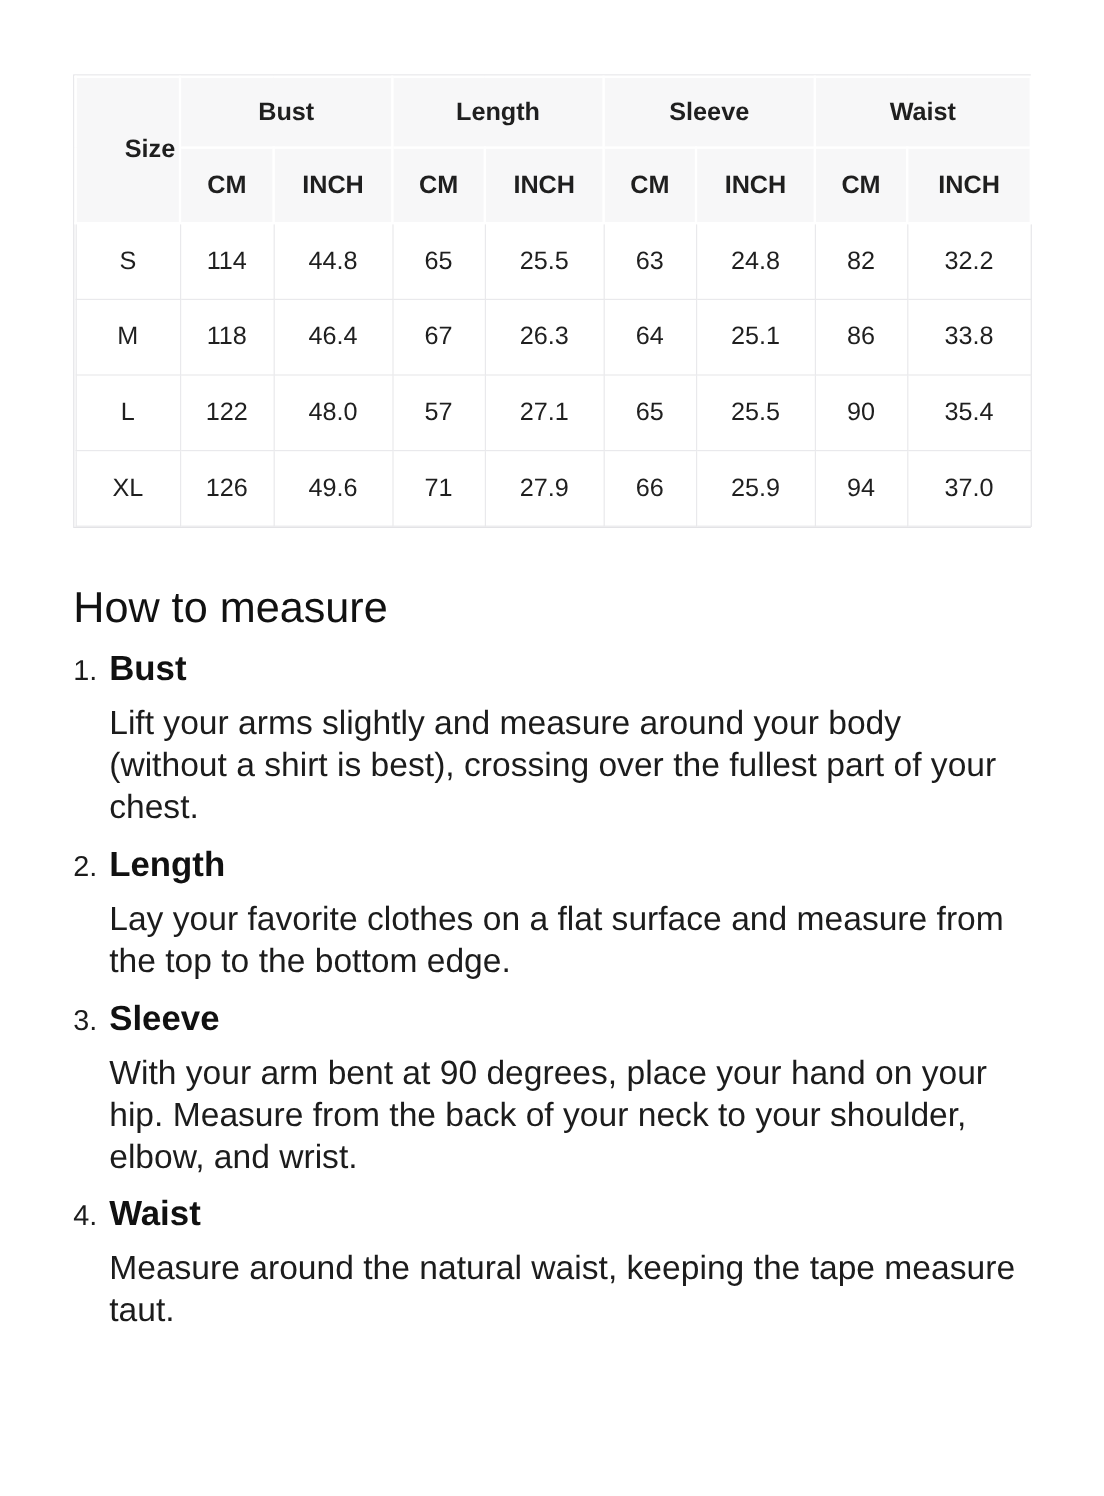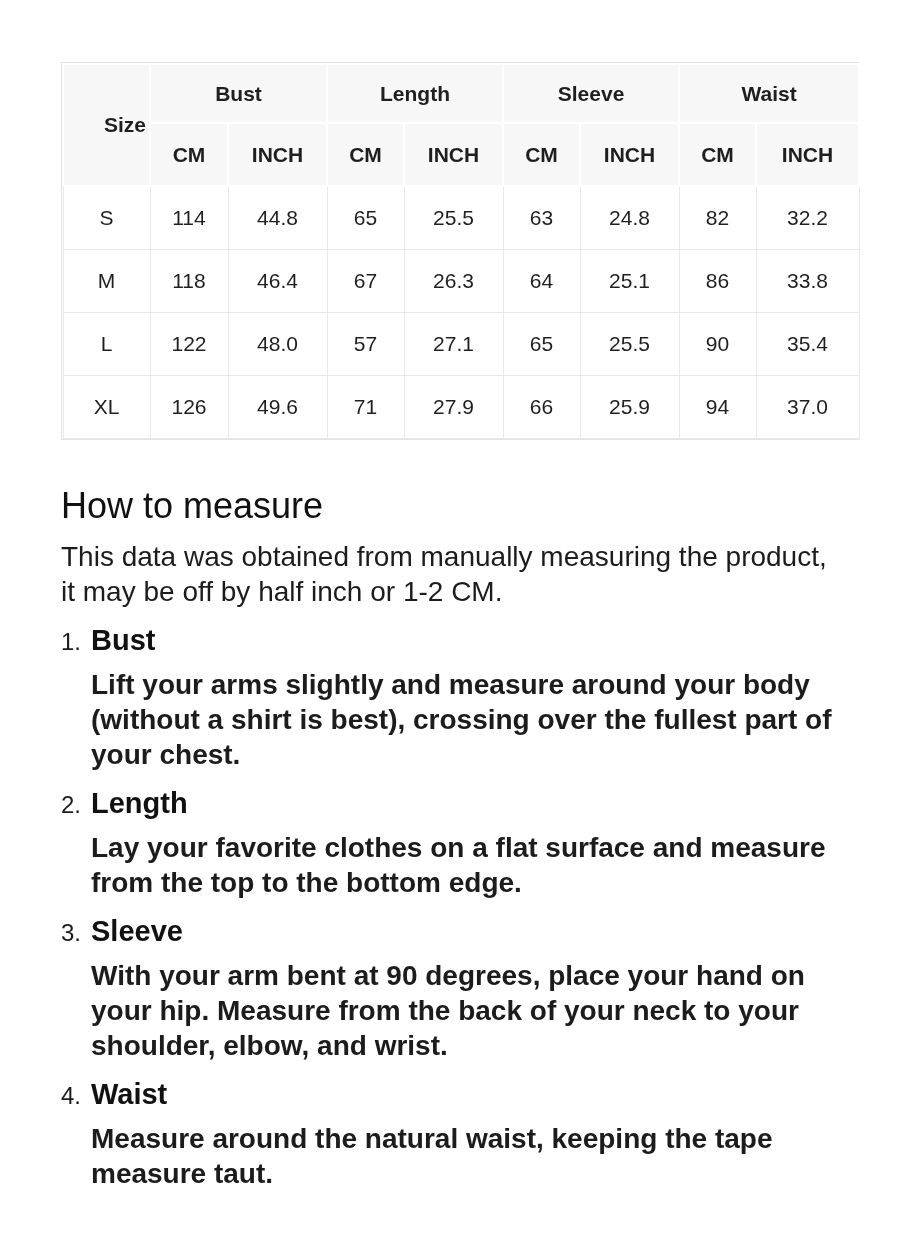"This data was obtained from" p.intro { html: <p>This data was obtained from manually measuring the product, it may be off by half inch or 1-2 CM.</p> -> none }
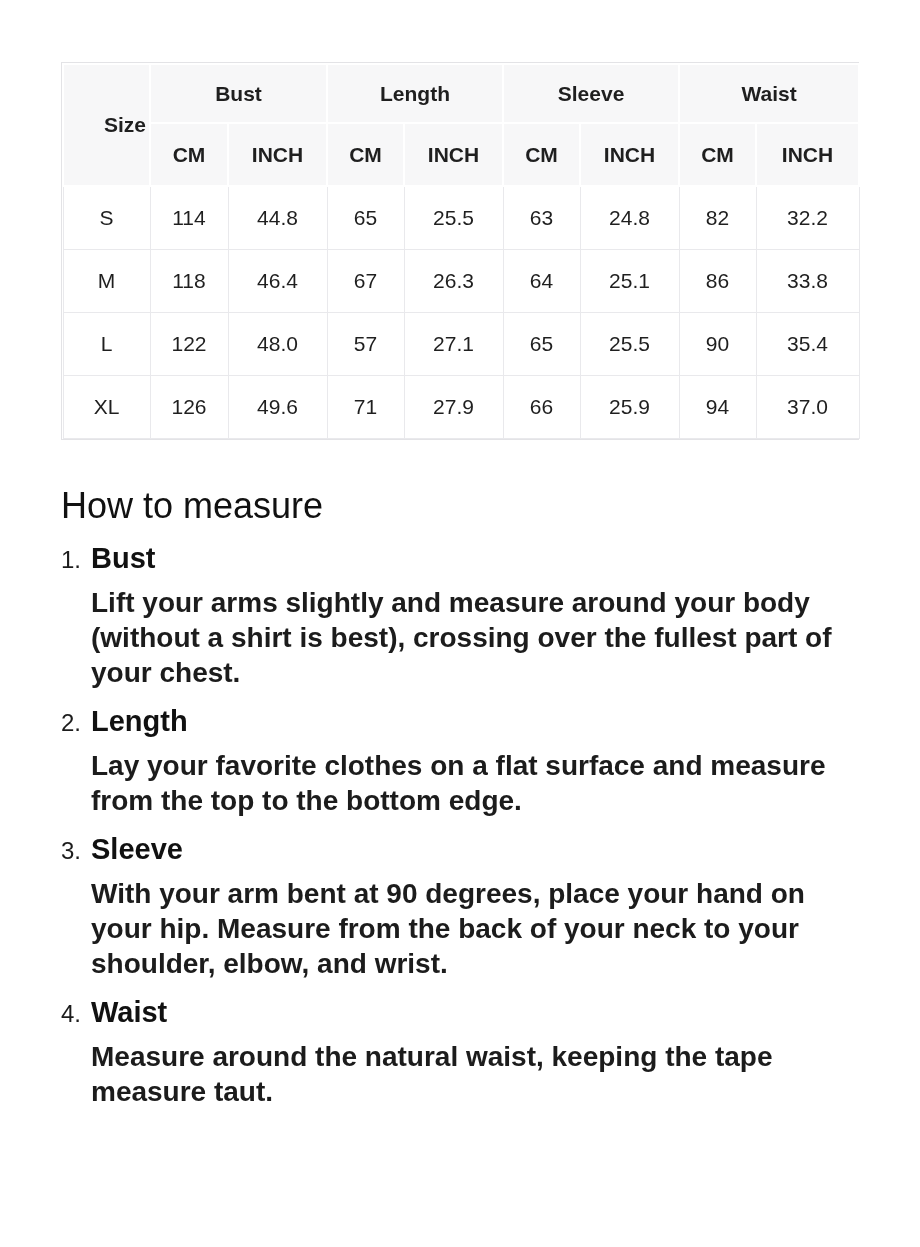"Lift your arms slightly and" .step-desc { font-weight: bold -> none }
